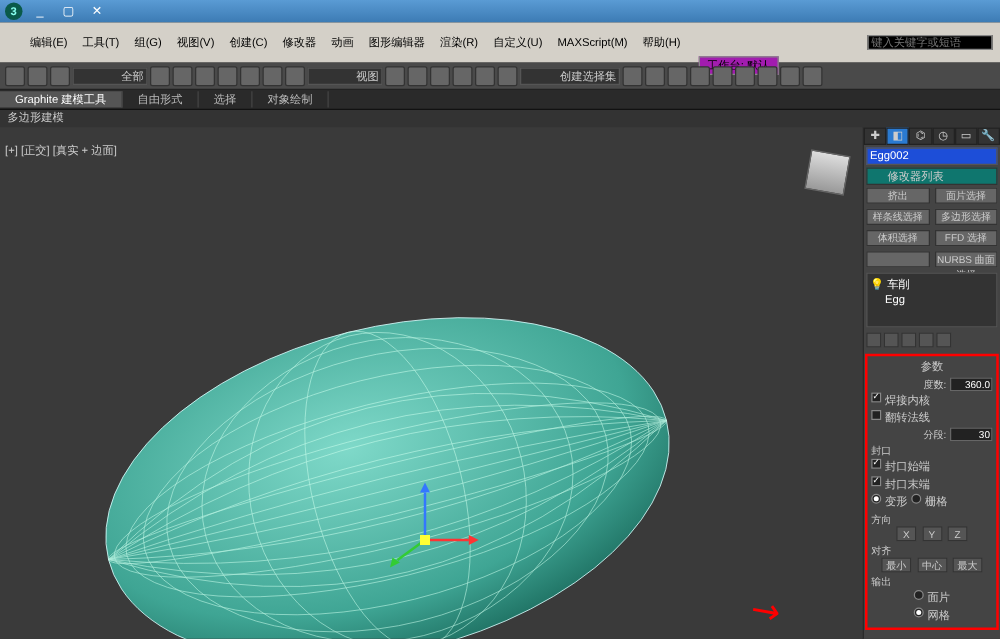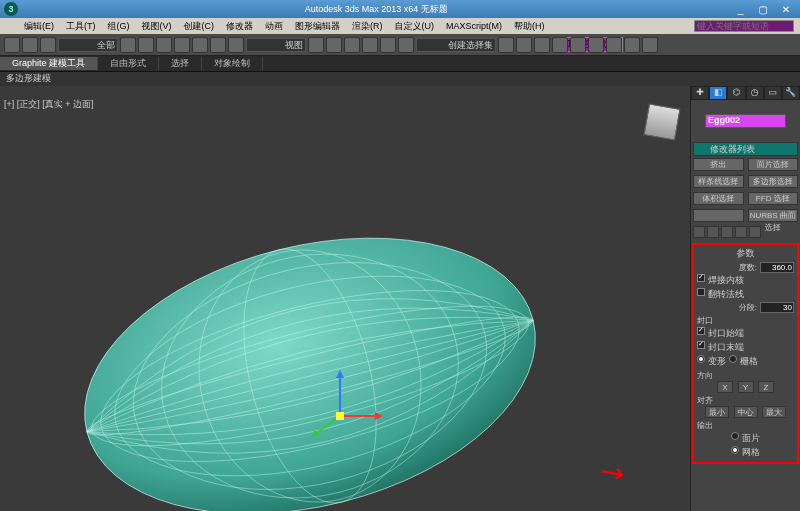"Autodesk 3ds Max 2013 x64" span.ttl { html: <span>Autodesk 3ds Max 2013 x64 无标题</span> -> none }
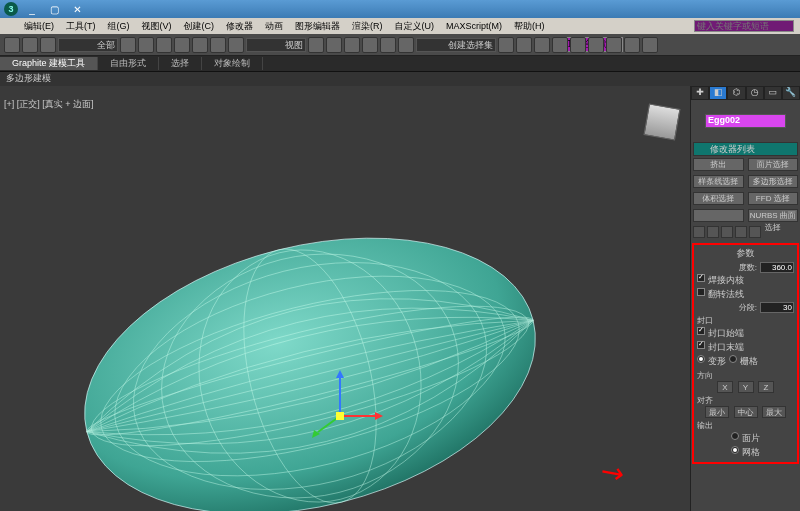"编辑(E)" .menubar { height: 16px -> 32px }
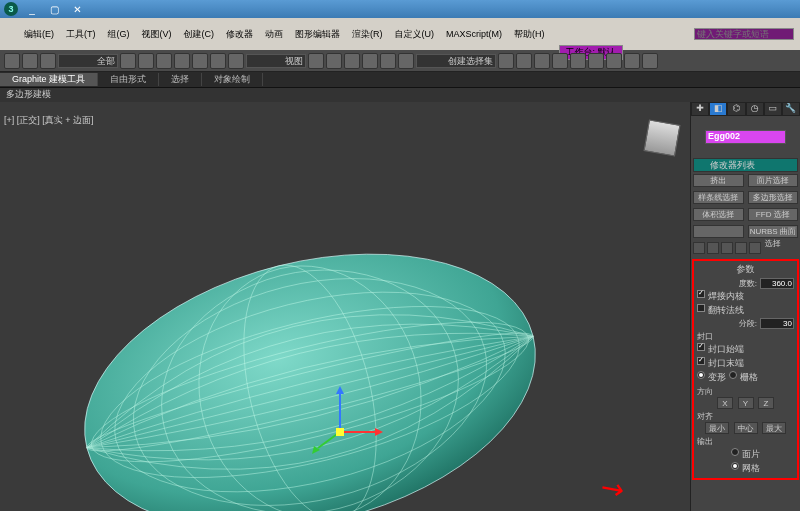"键入关键字或短语" .searchbox { background: #701a75 -> #000000 }
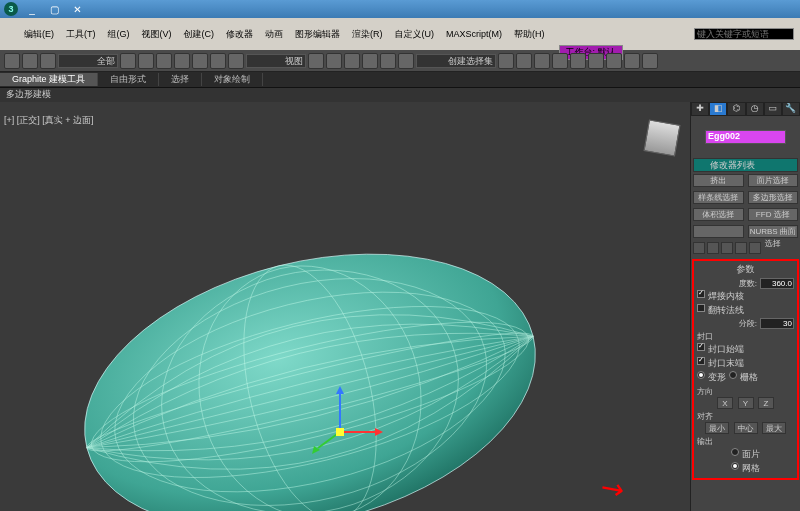"Egg002" .sp-name { background: #d946ef -> #1d4ed8; font-weight: bold -> none; margin: 14px -> 2px }
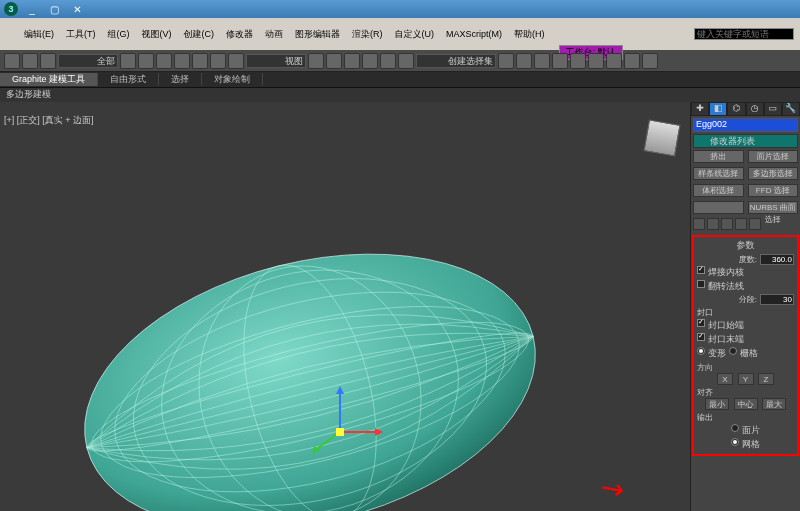"💡 车削" div.sp-stack { html: none -> <div> <div>💡 <span>车削</span></div> <div>Egg</div> </div> }
